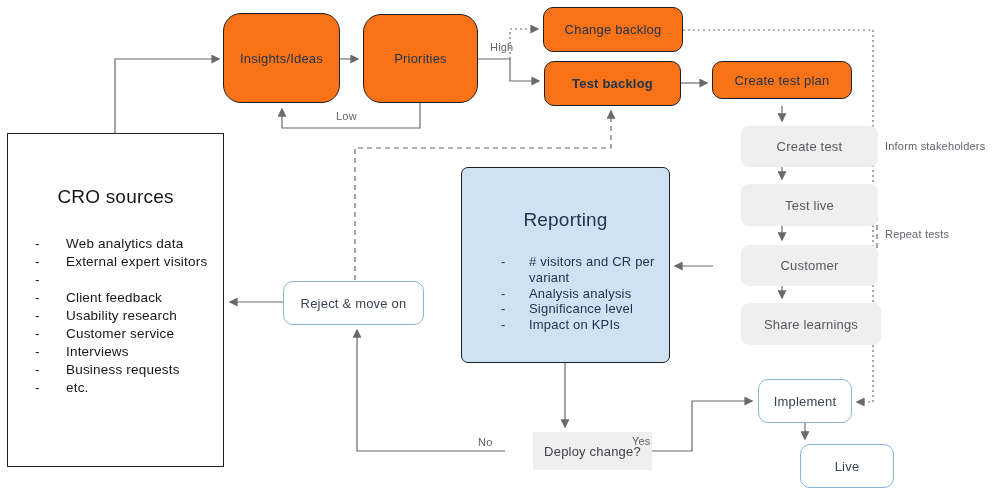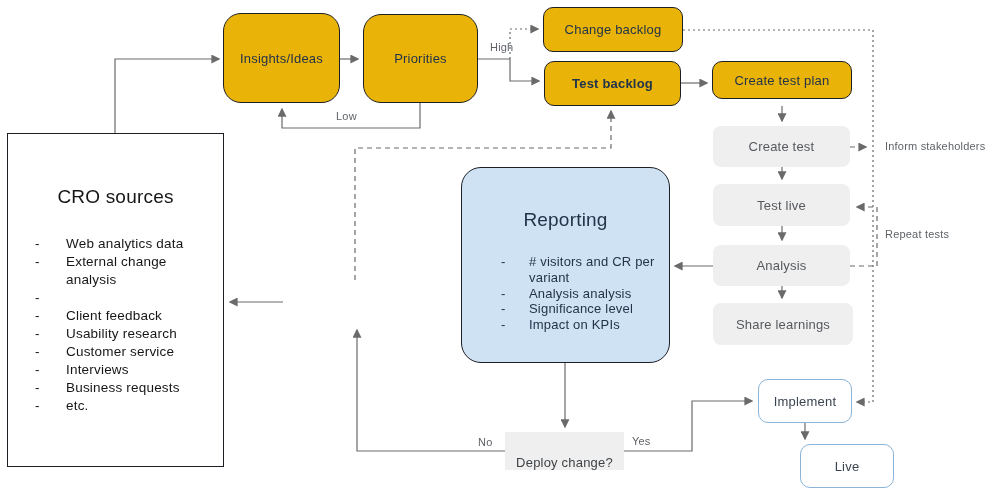"Change backlog" .node.blue { background: #eab308 -> #f97316 }
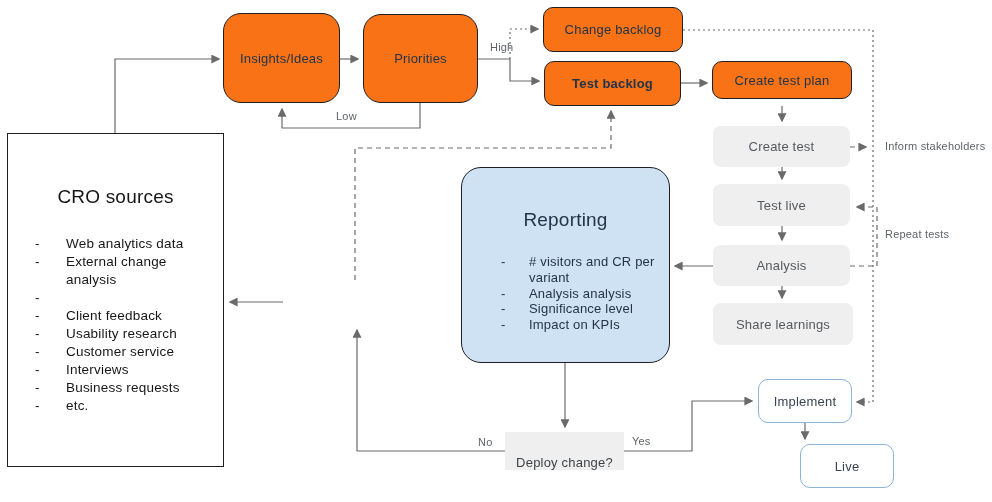"Create test" .node.gray { margin-left: none -> 28px }
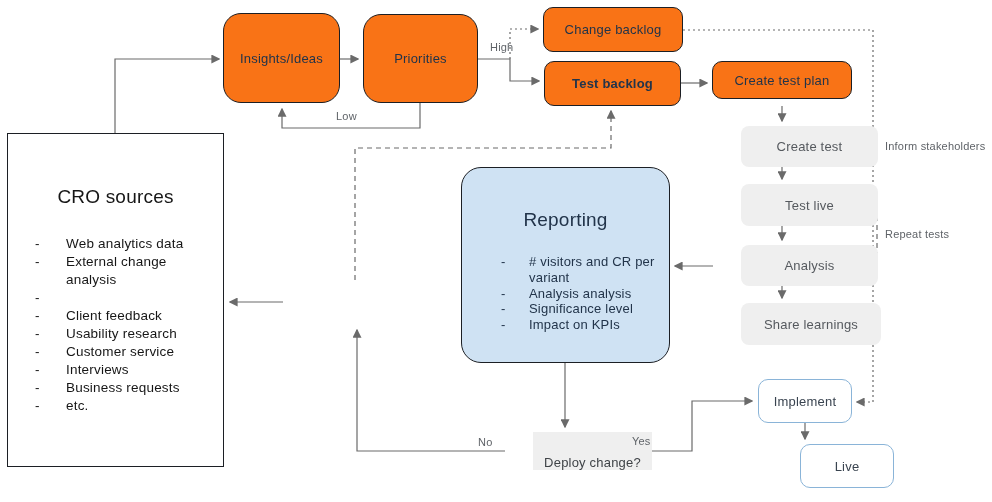"Reporting" #reporting { border-radius: 20px -> 7px }
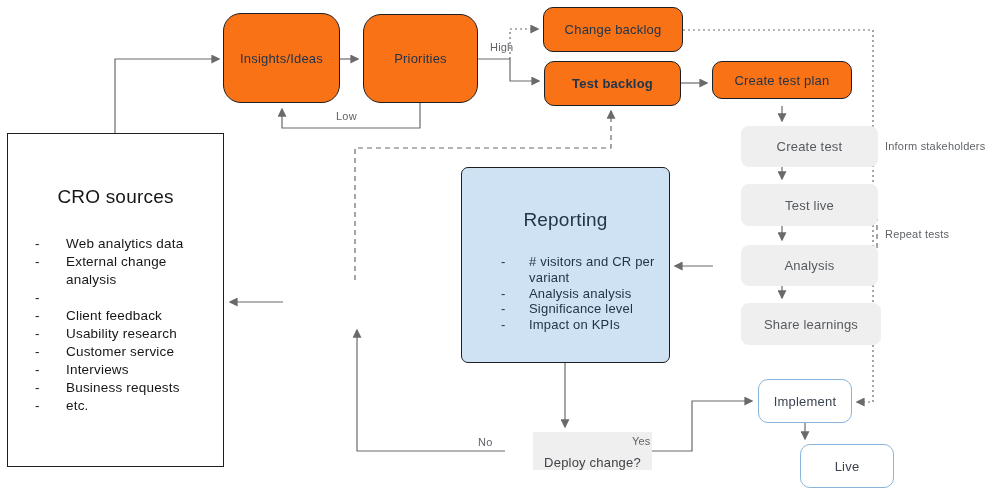"External change analysis" span.txt { text: change analysis -> expert visitors }
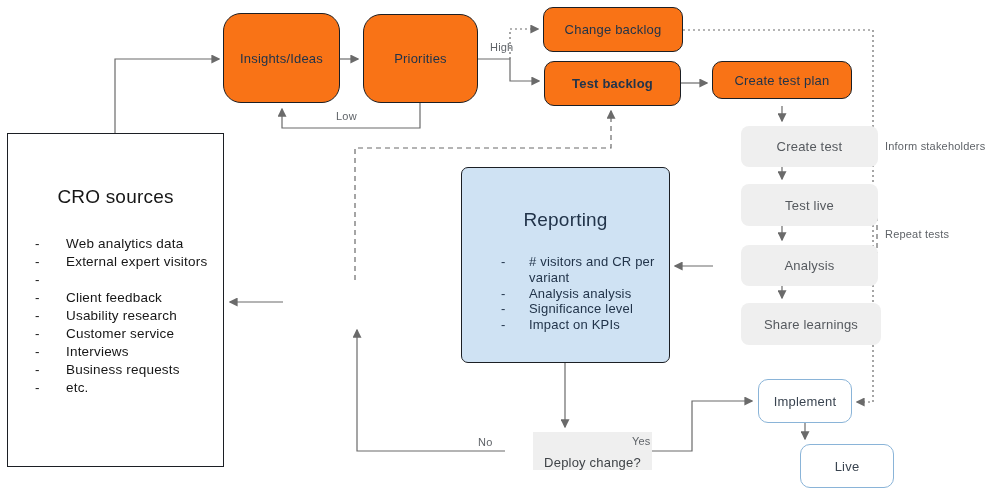"Analysis" span { text: Analysis -> Customer }
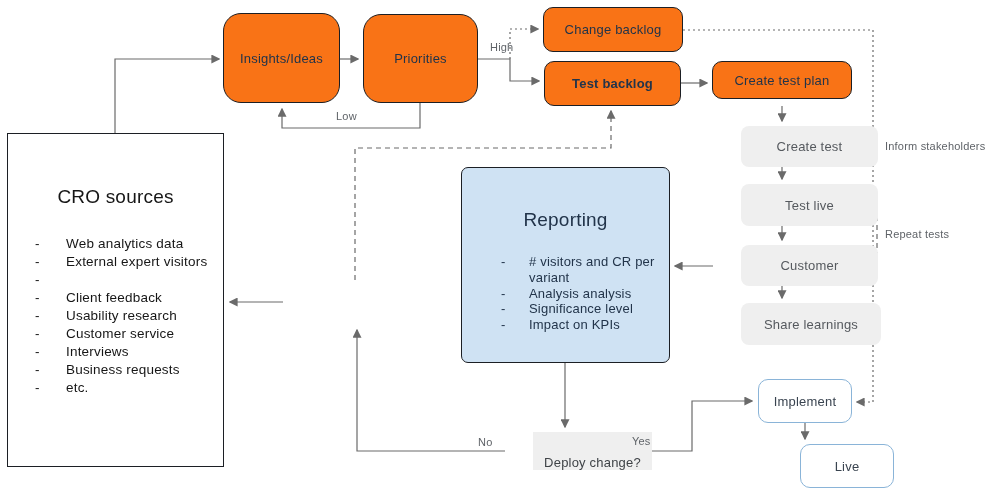"Reject & move on" div.node { html: none -> <div> <span>Reject &amp; move on</span> </div> }
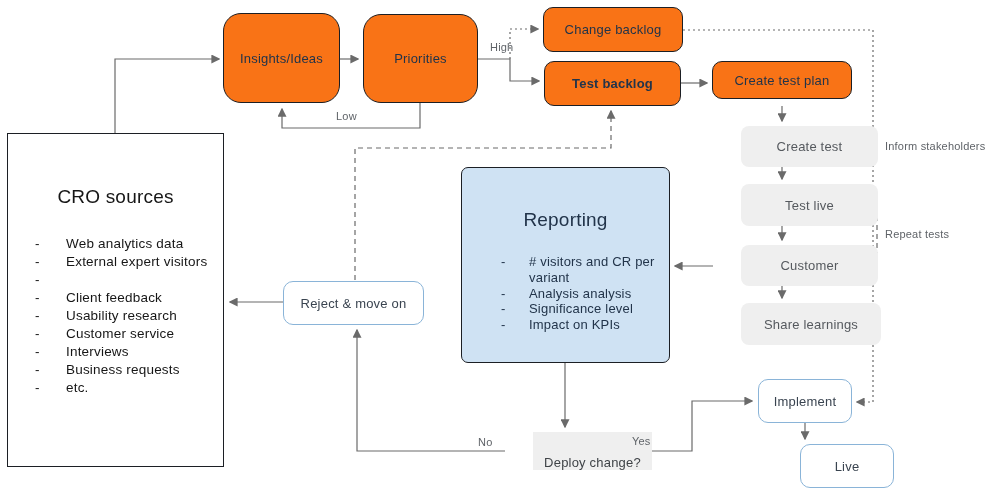"Deploy change?" .node.square { align-items: flex-end -> none }
